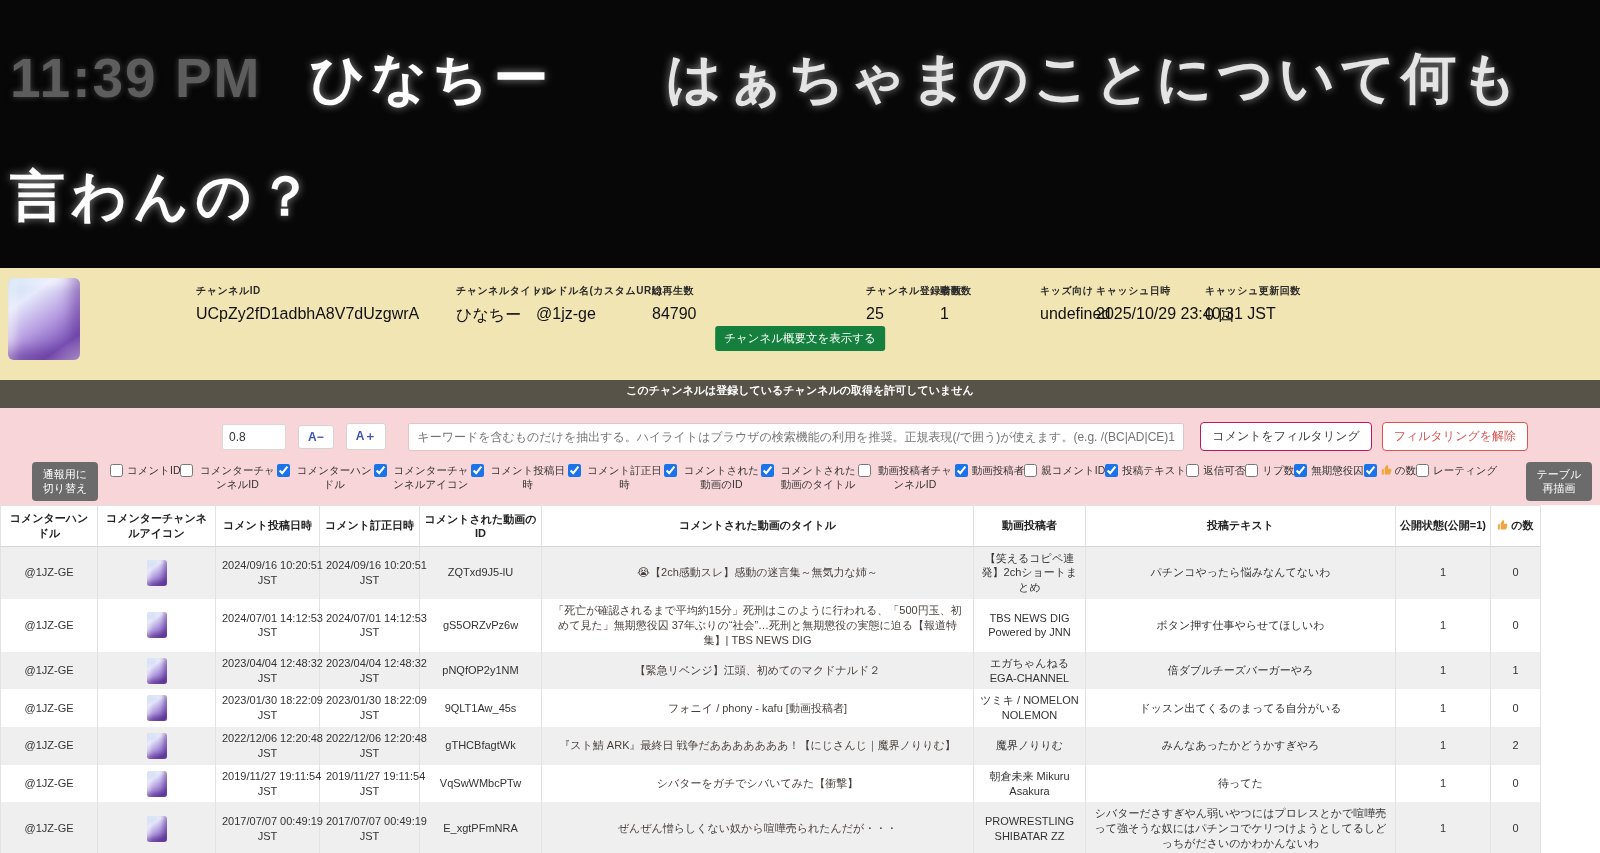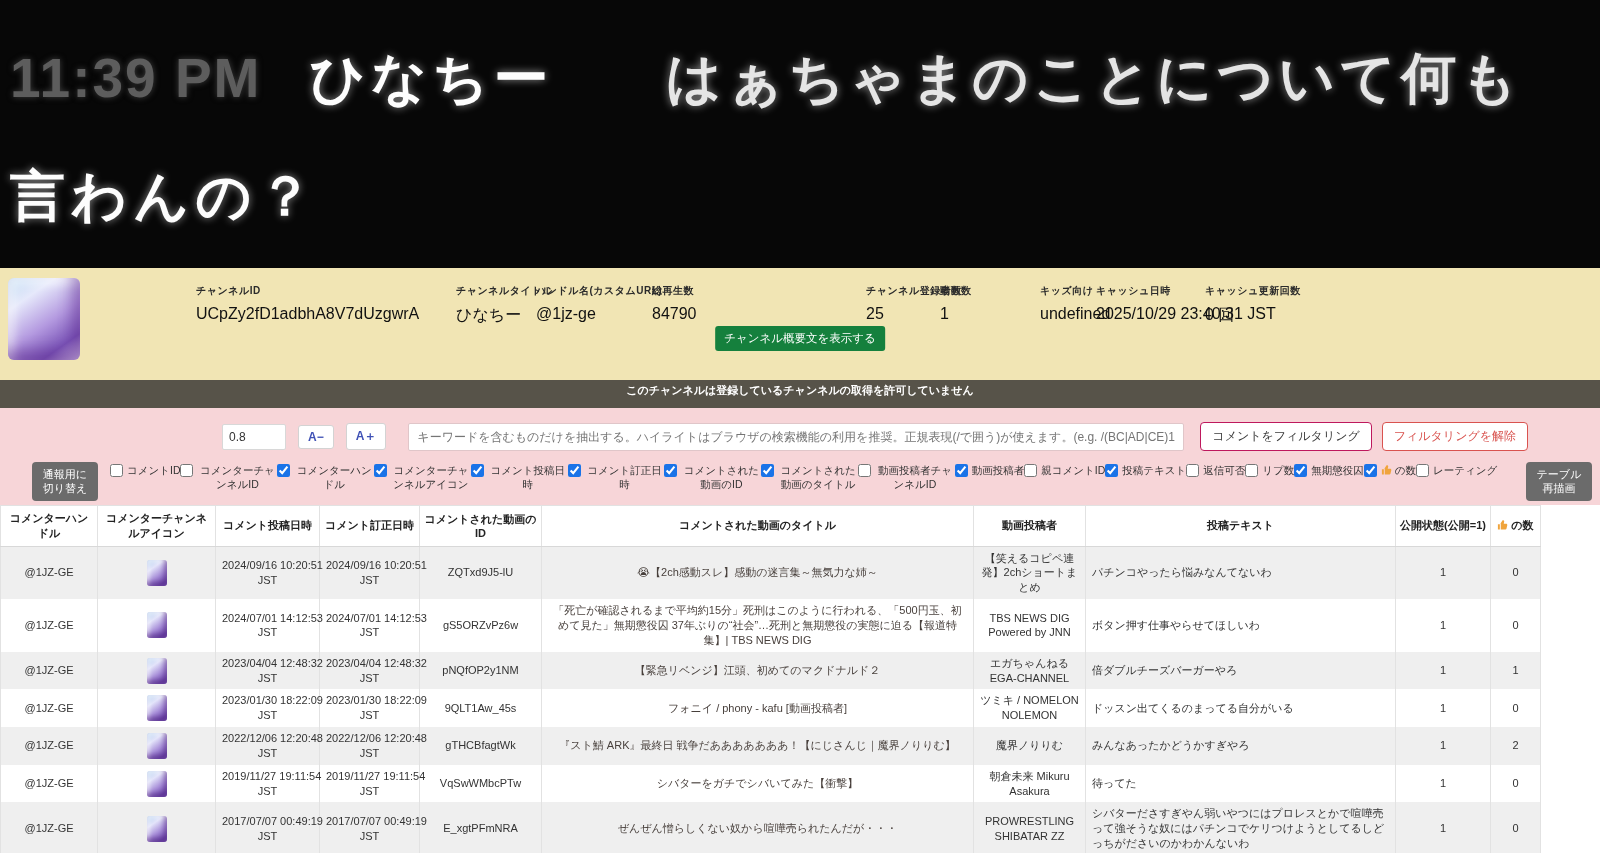"パチンコやったら悩みなんてないわ" .comments td.cell-text { text-align: left -> center }
